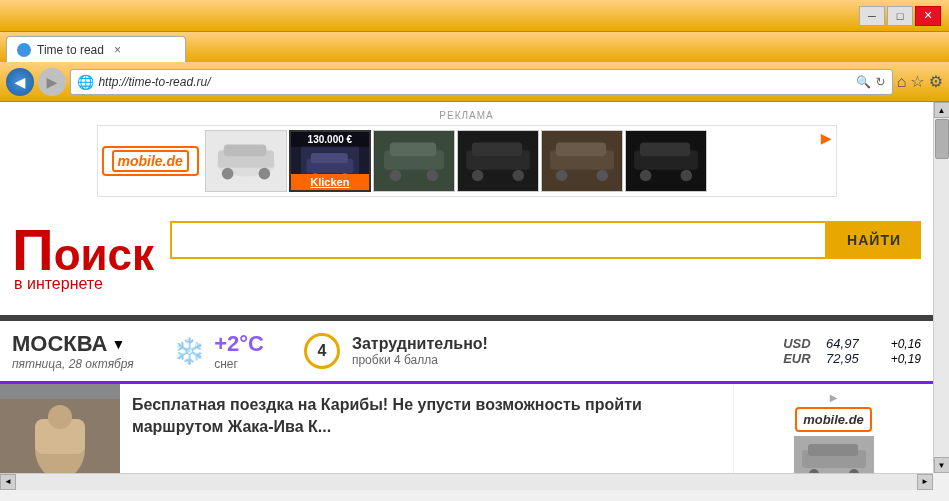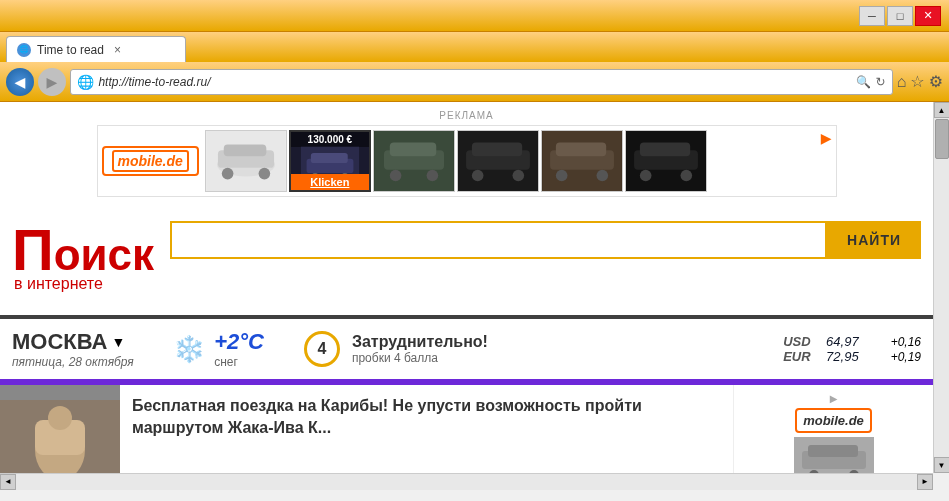"МОСКВА" .weather-section { border-top: 4px solid #404040 -> 6px solid #404040 }
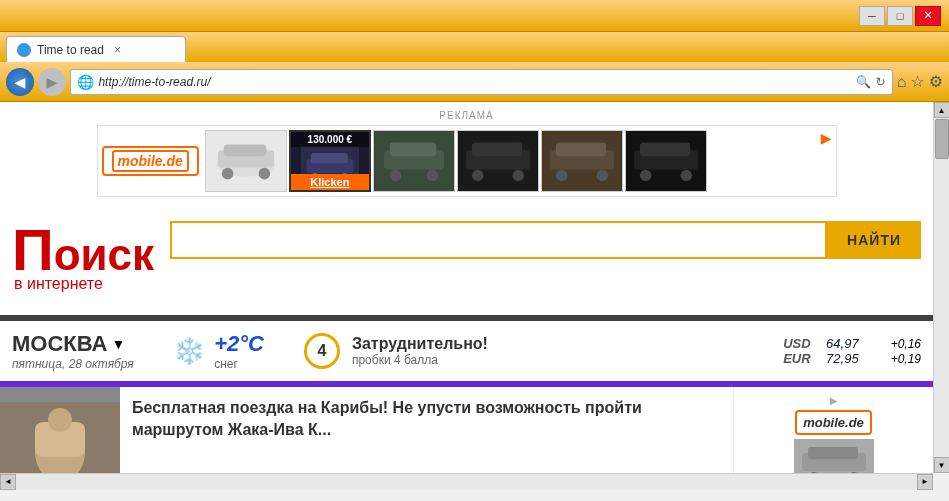"+2°С" .weather-temp { color: #1d4ed8 -> #8b5cf6; font-style: italic -> none }
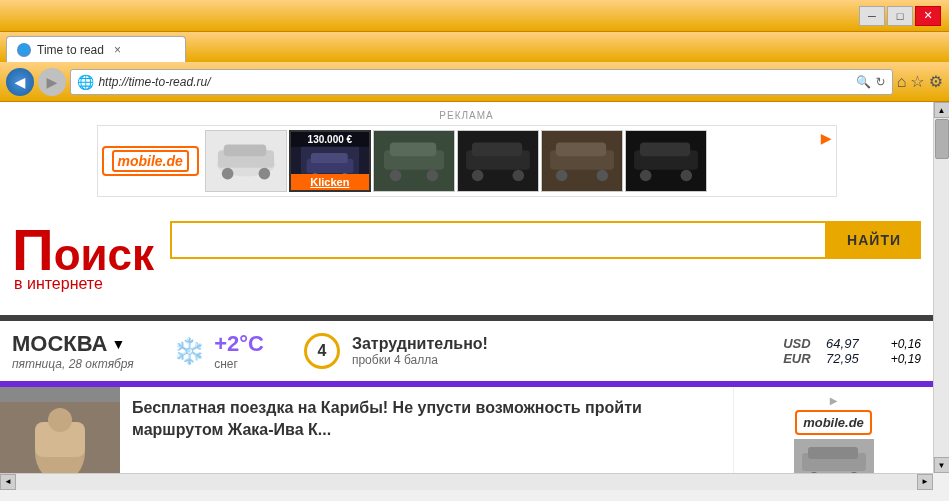"Бесплатная поездка на Карибы! Не" .news-section { border-top: 6px solid #6d28d9 -> 3px solid #6d28d9 }
